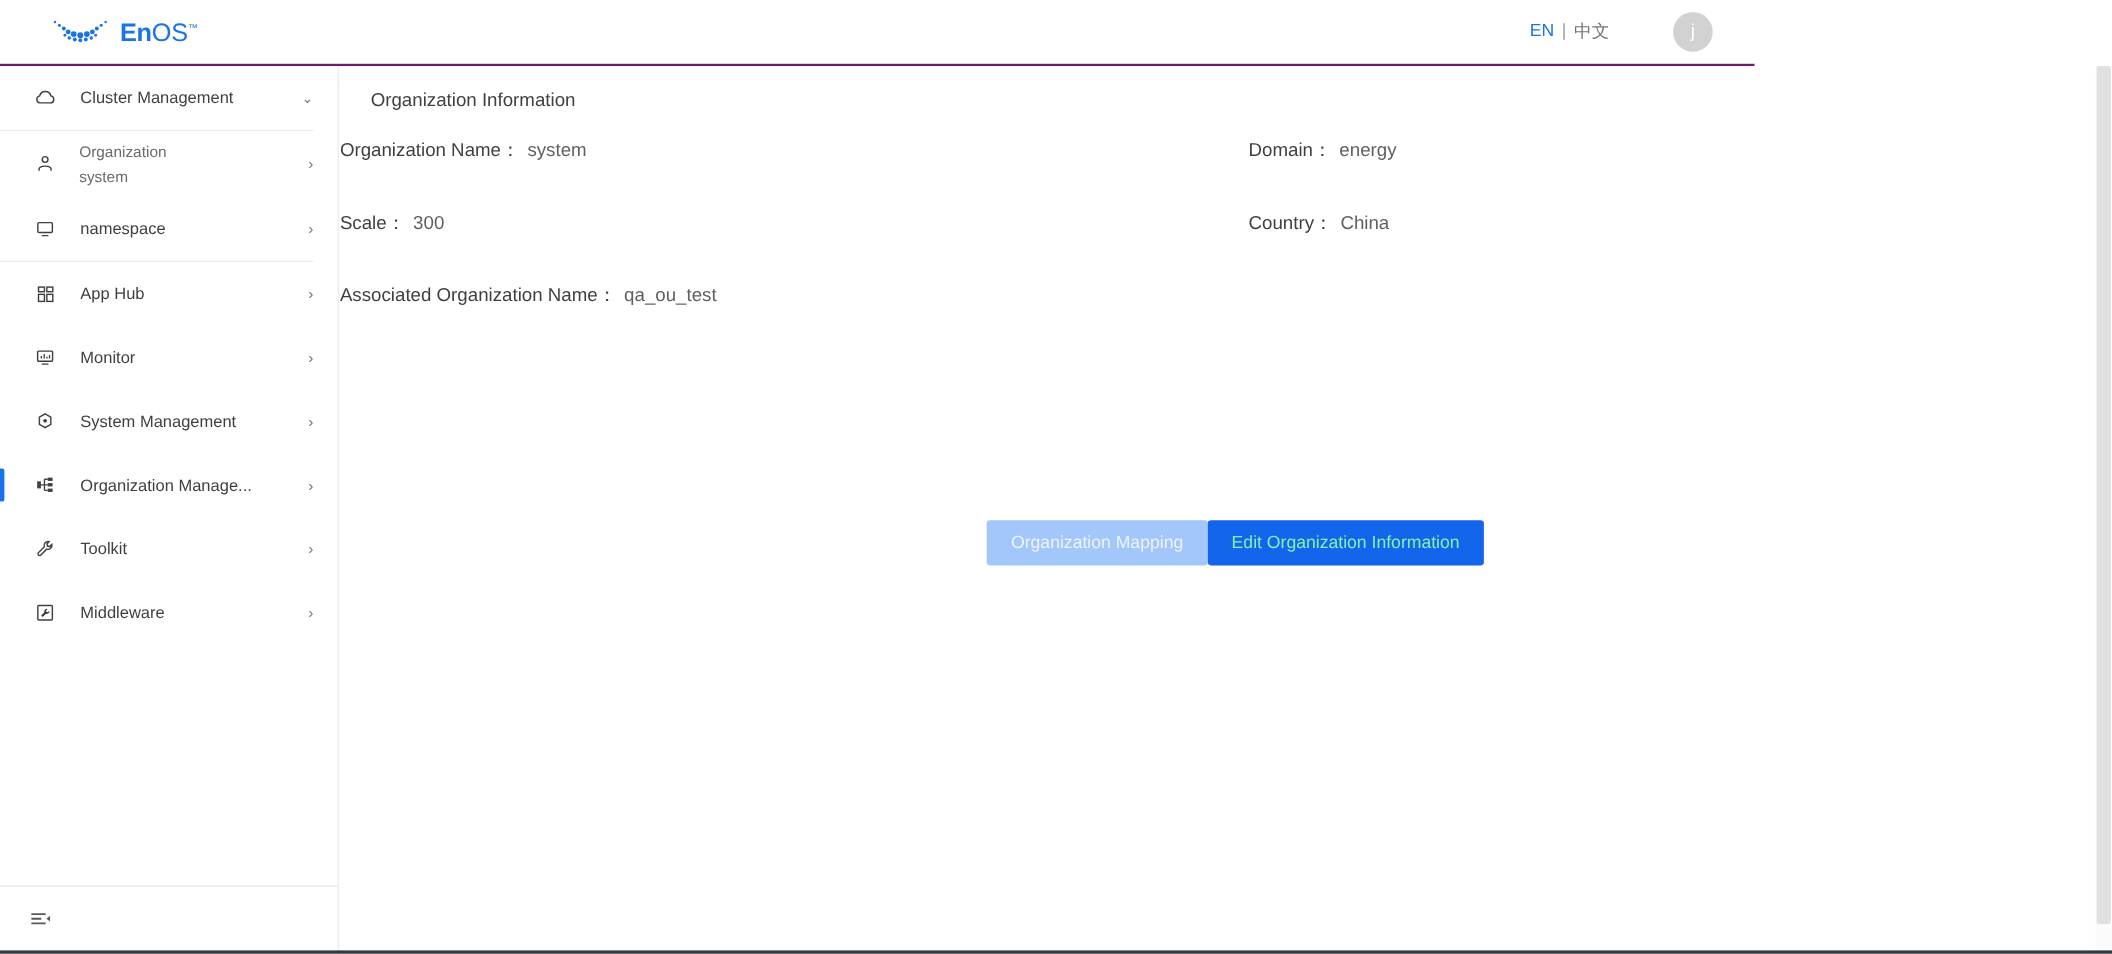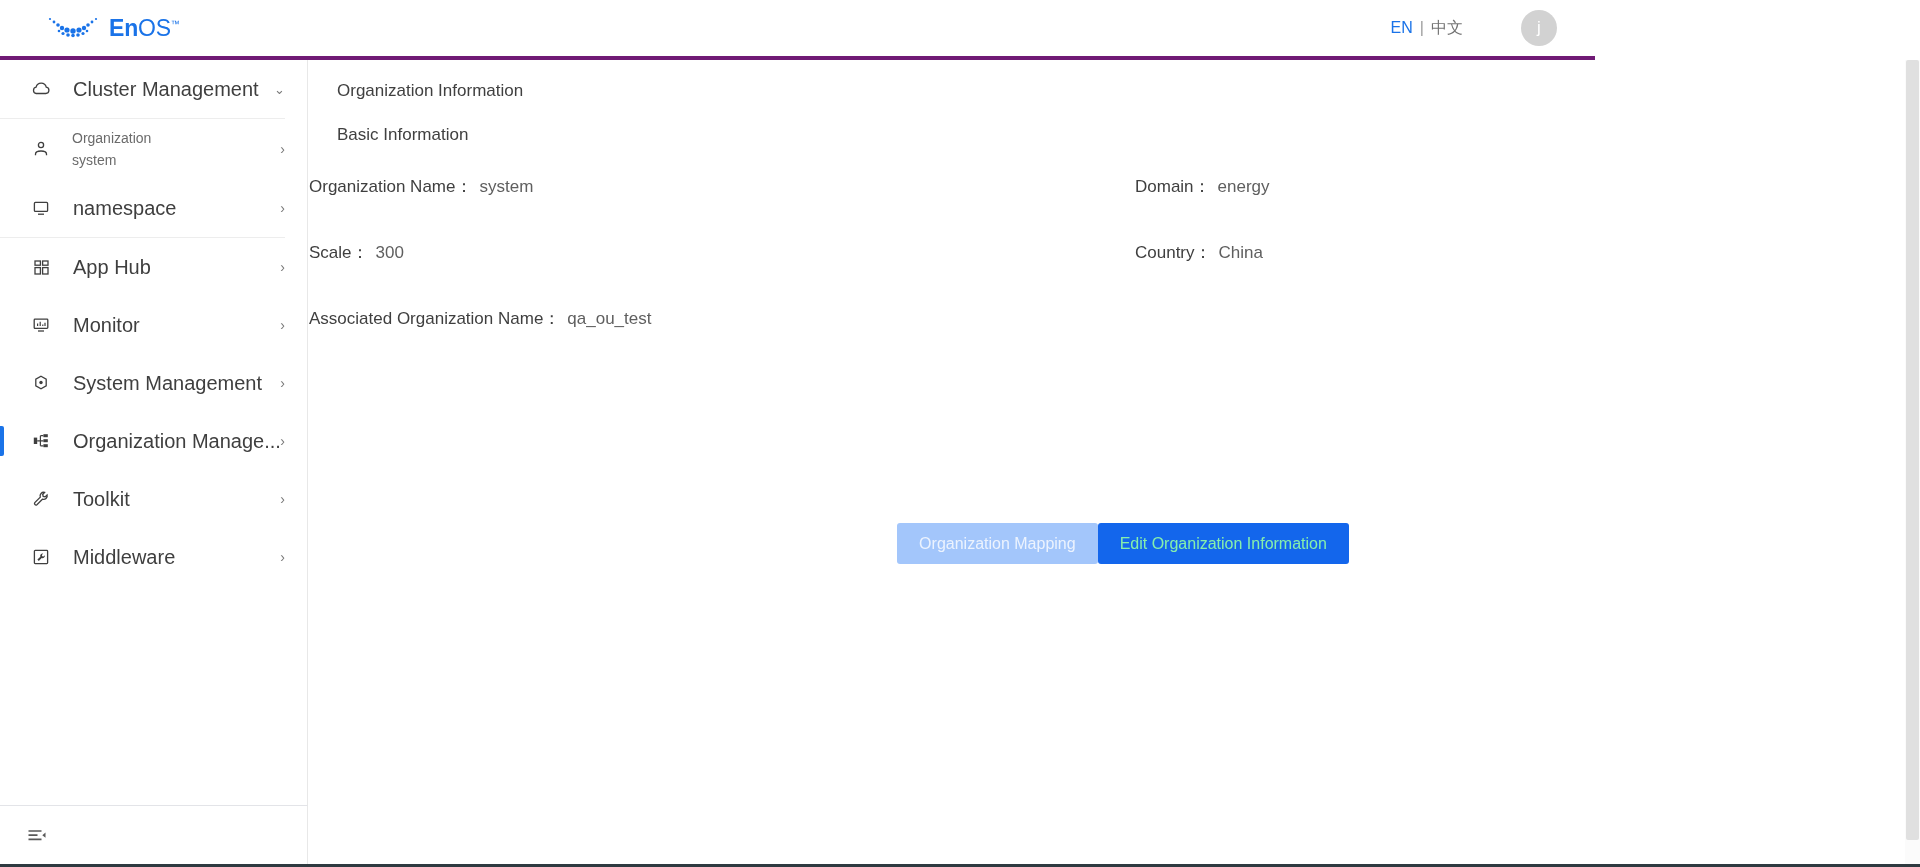"EnOS™" .topbar { border-bottom: 4px solid #701a75 -> 2px solid #701a75 }
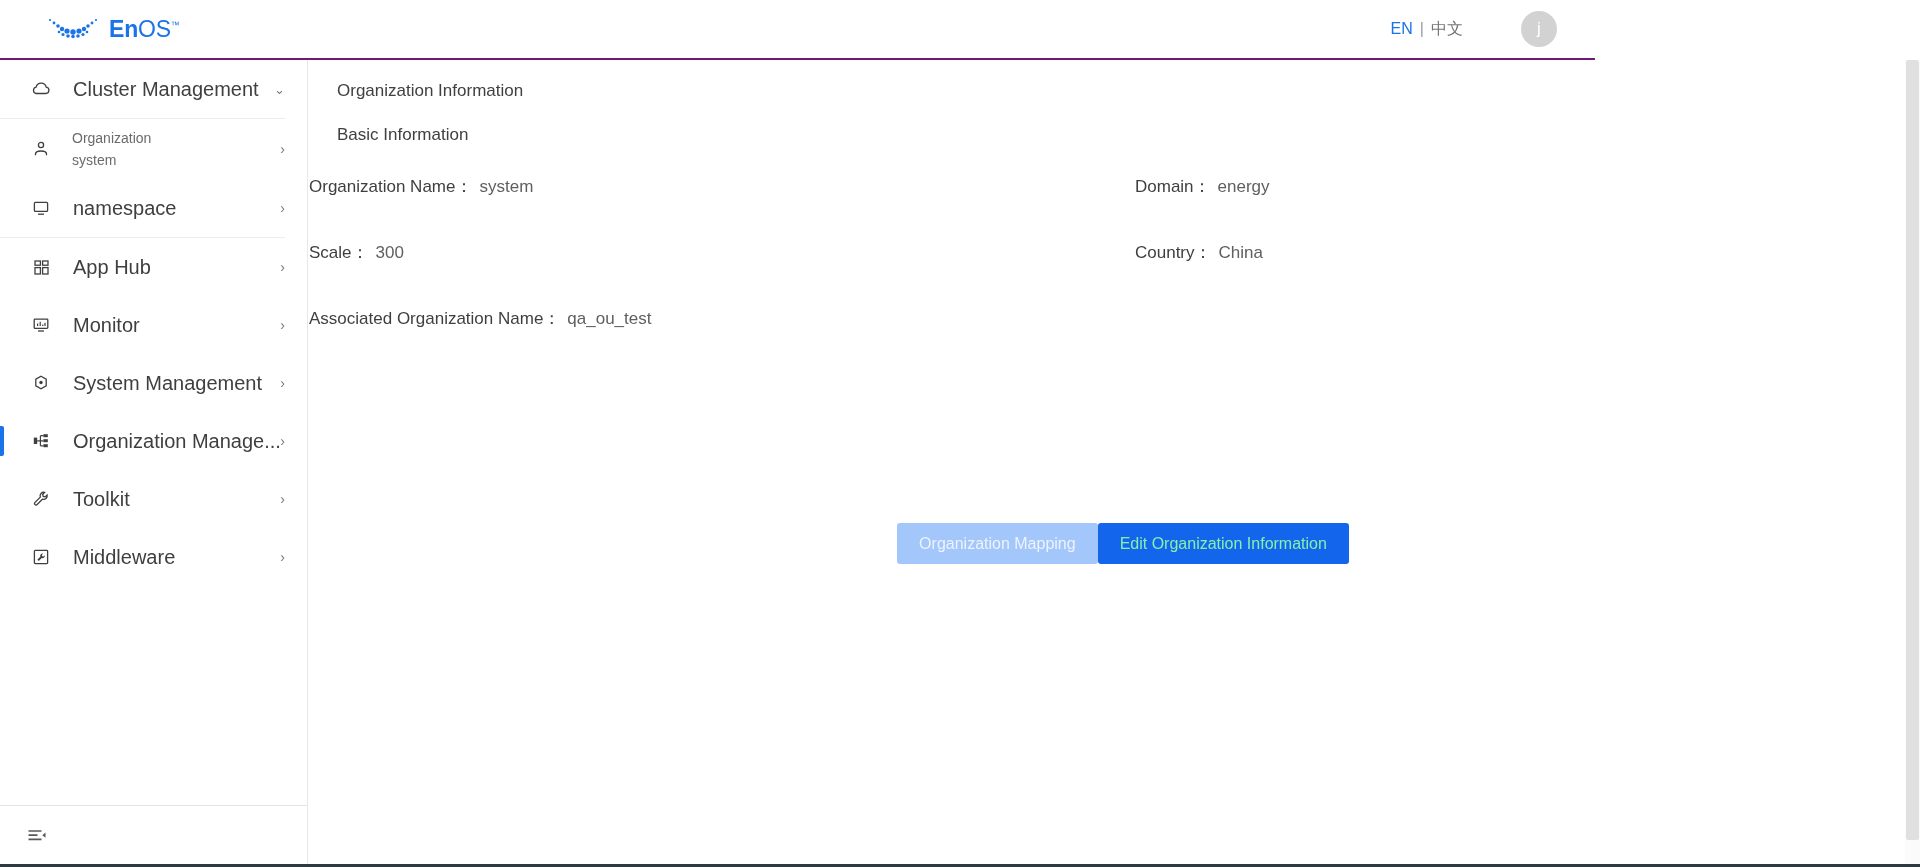"Cluster Management" .nav-label { font-size: 20px -> 15px }
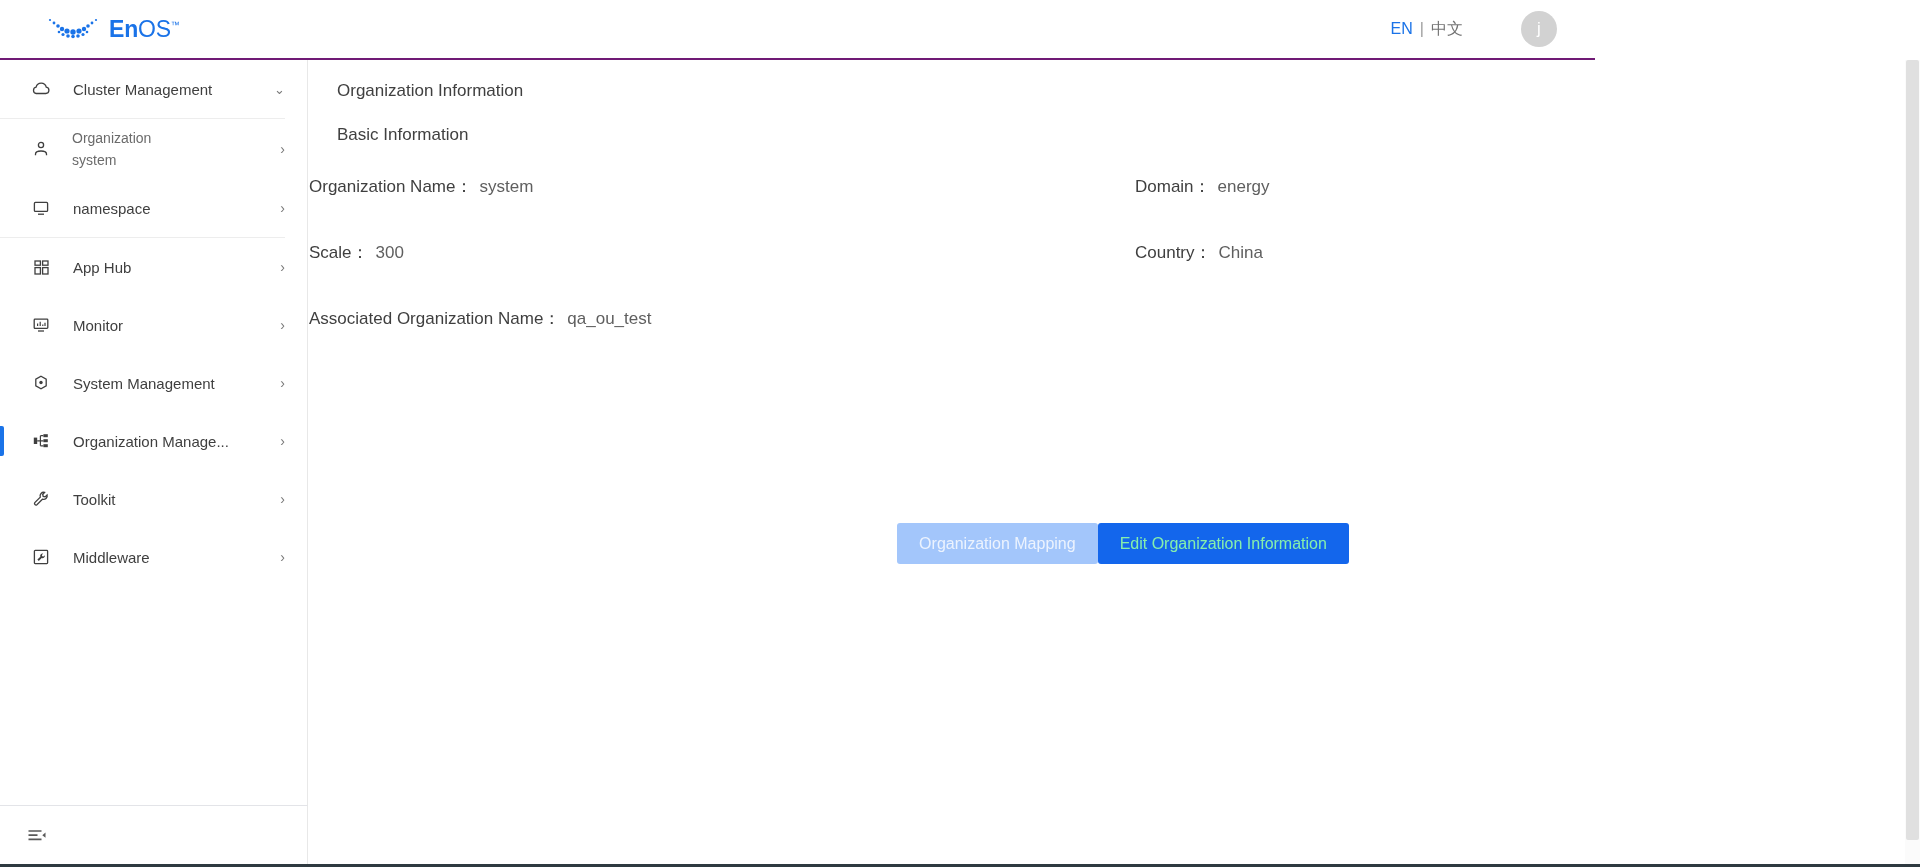"Basic Information" div.section-title { html: <div>Basic Information</div> -> none }
